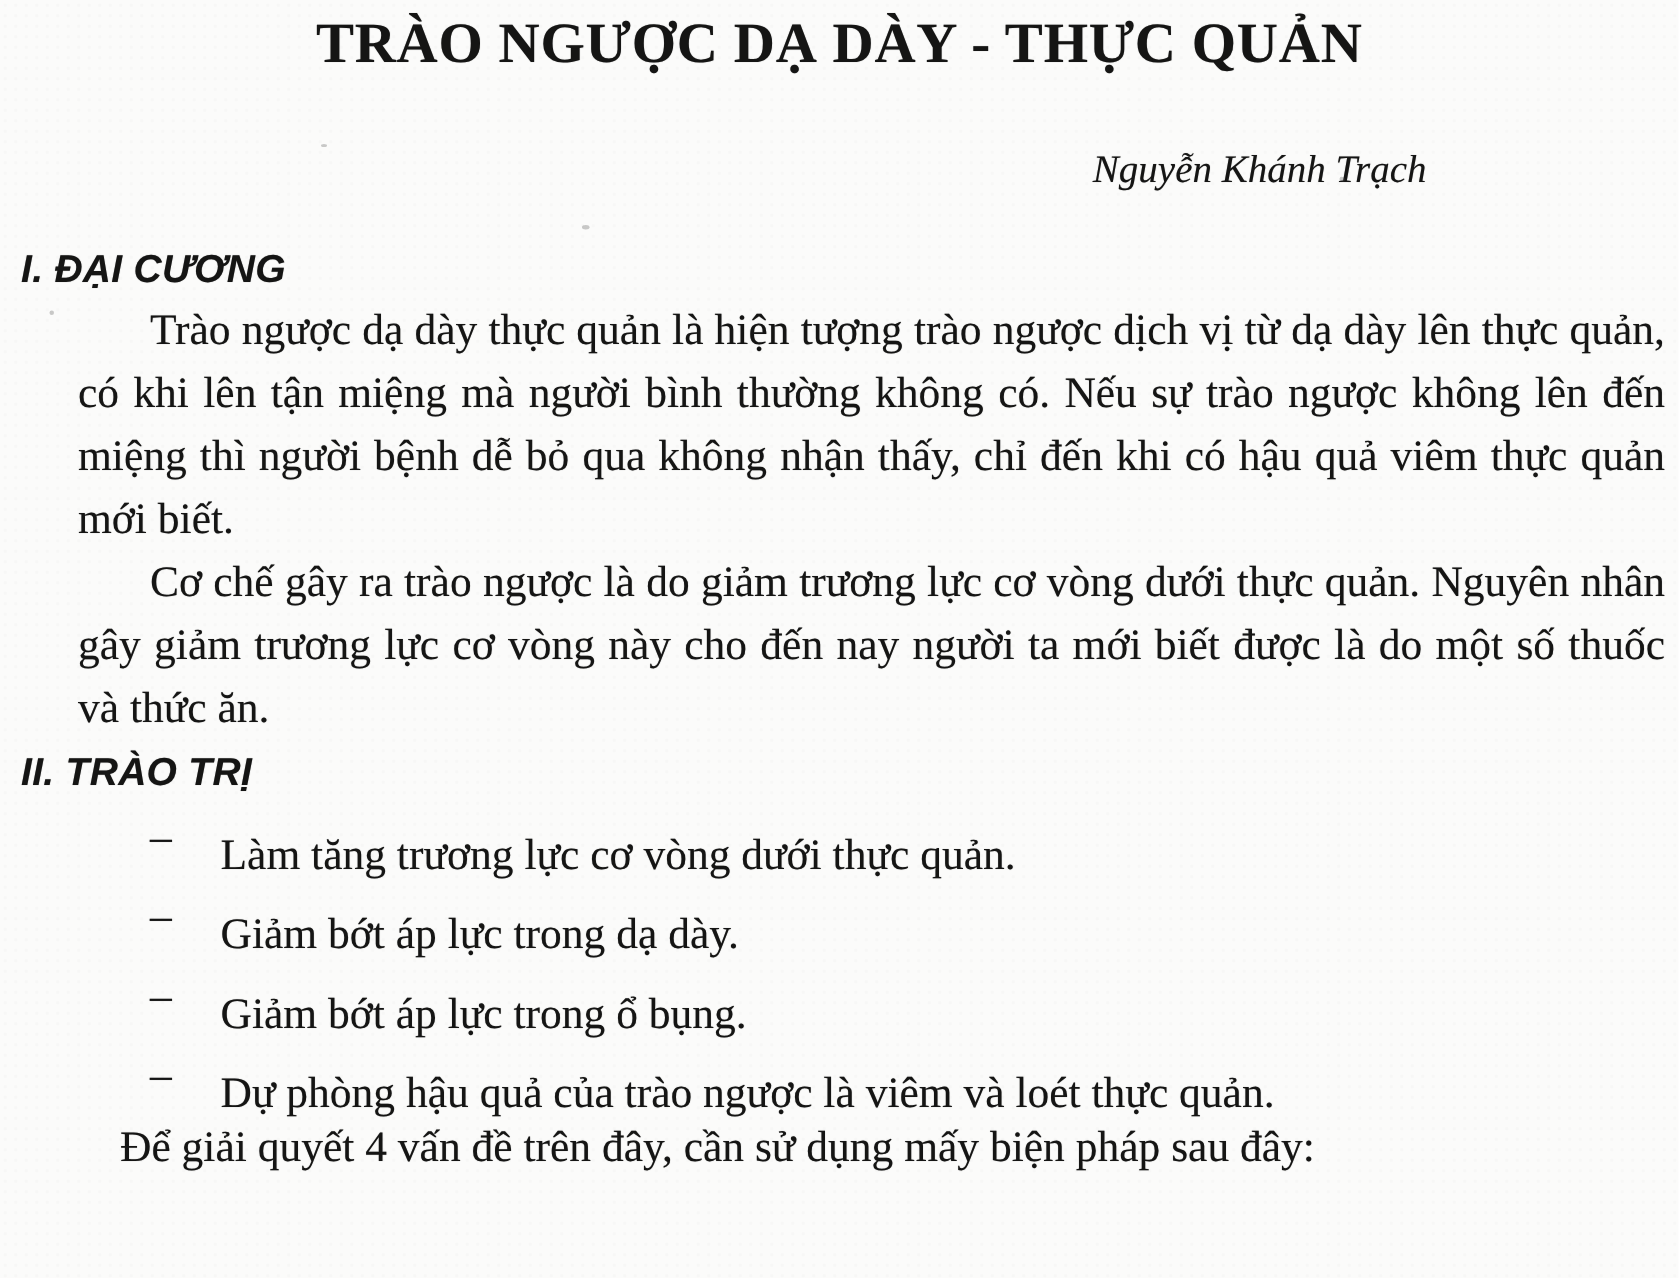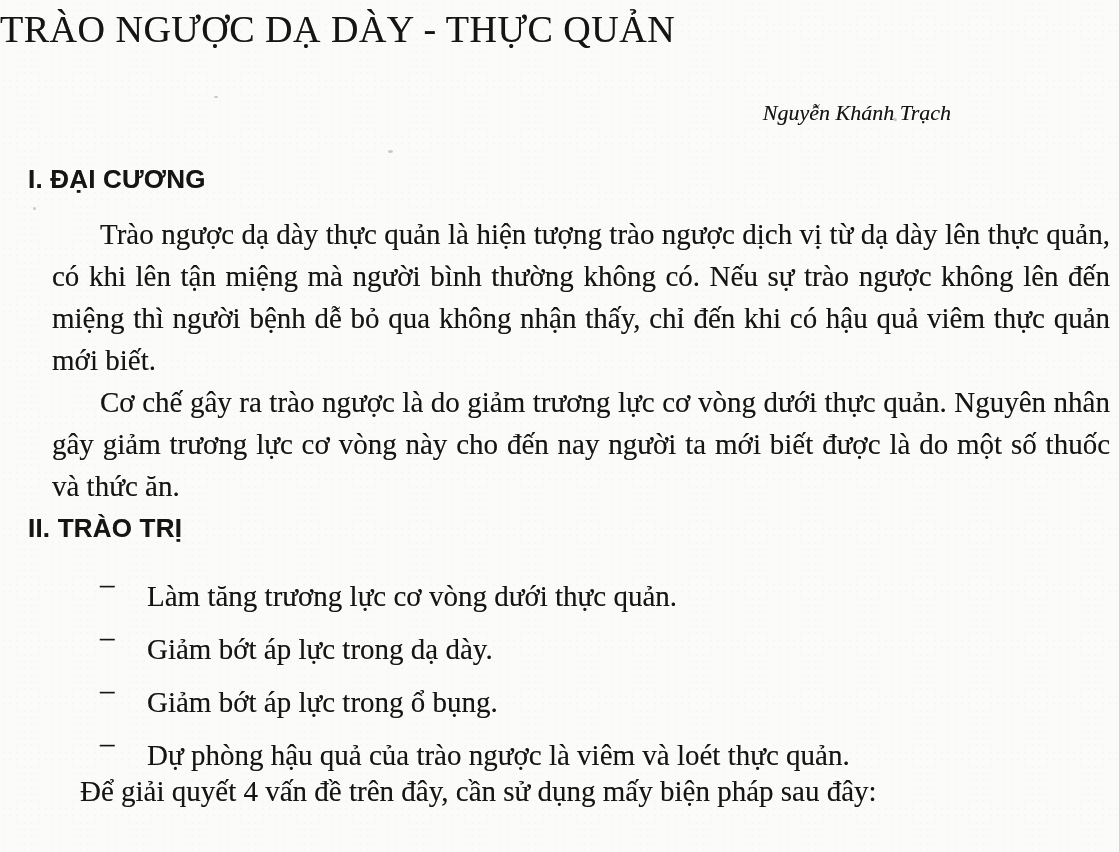"TRÀO NGƯỢC DẠ DÀY -" .doc-title { font-weight: normal -> bold; text-align: none -> center }
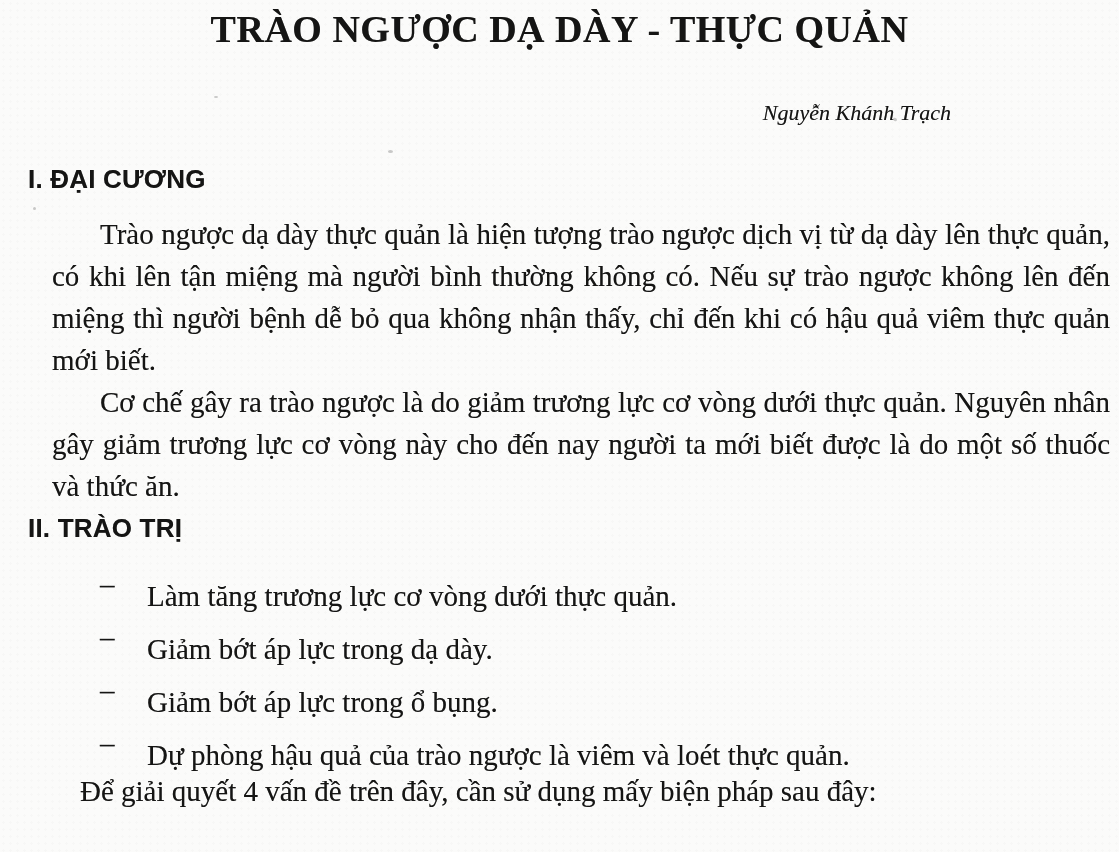"Nguyễn Khánh Trạch" .author { font-size: 22px -> 26px }
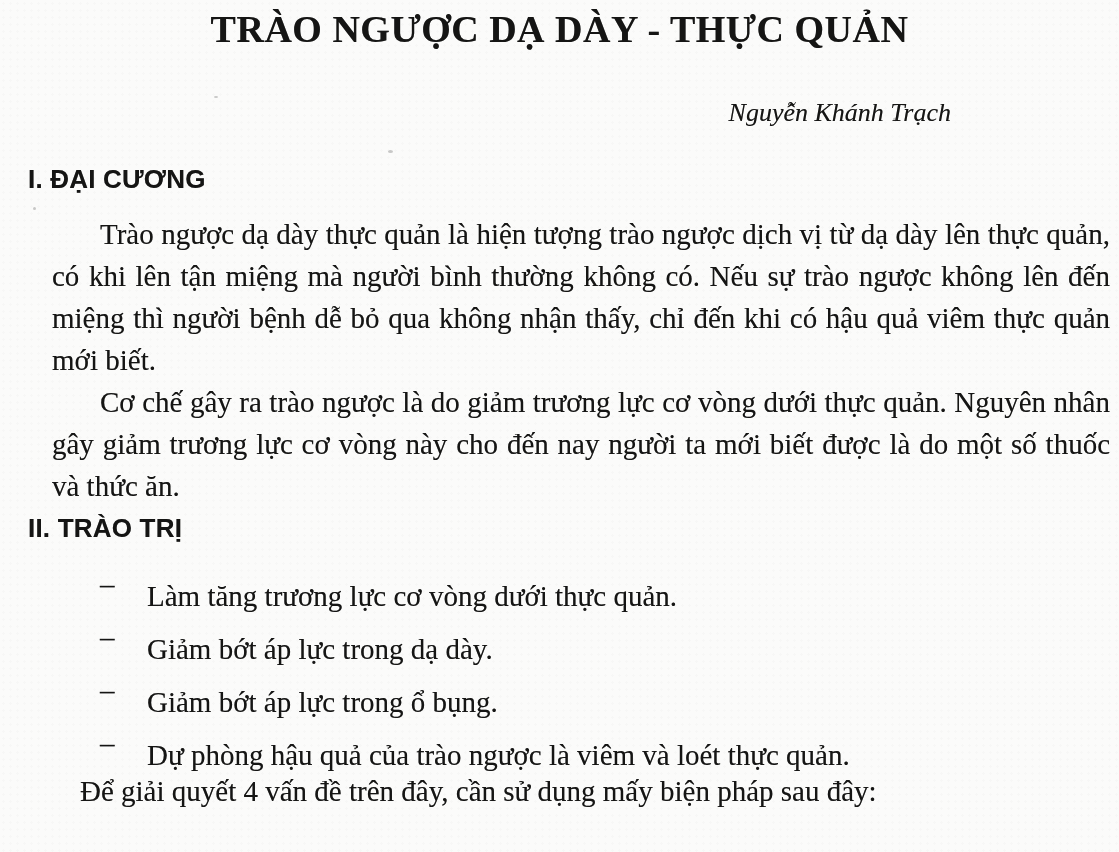"I. ĐẠI CƯƠNG" .sec-heading { font-style: none -> italic; margin: 18px -> 4px }
